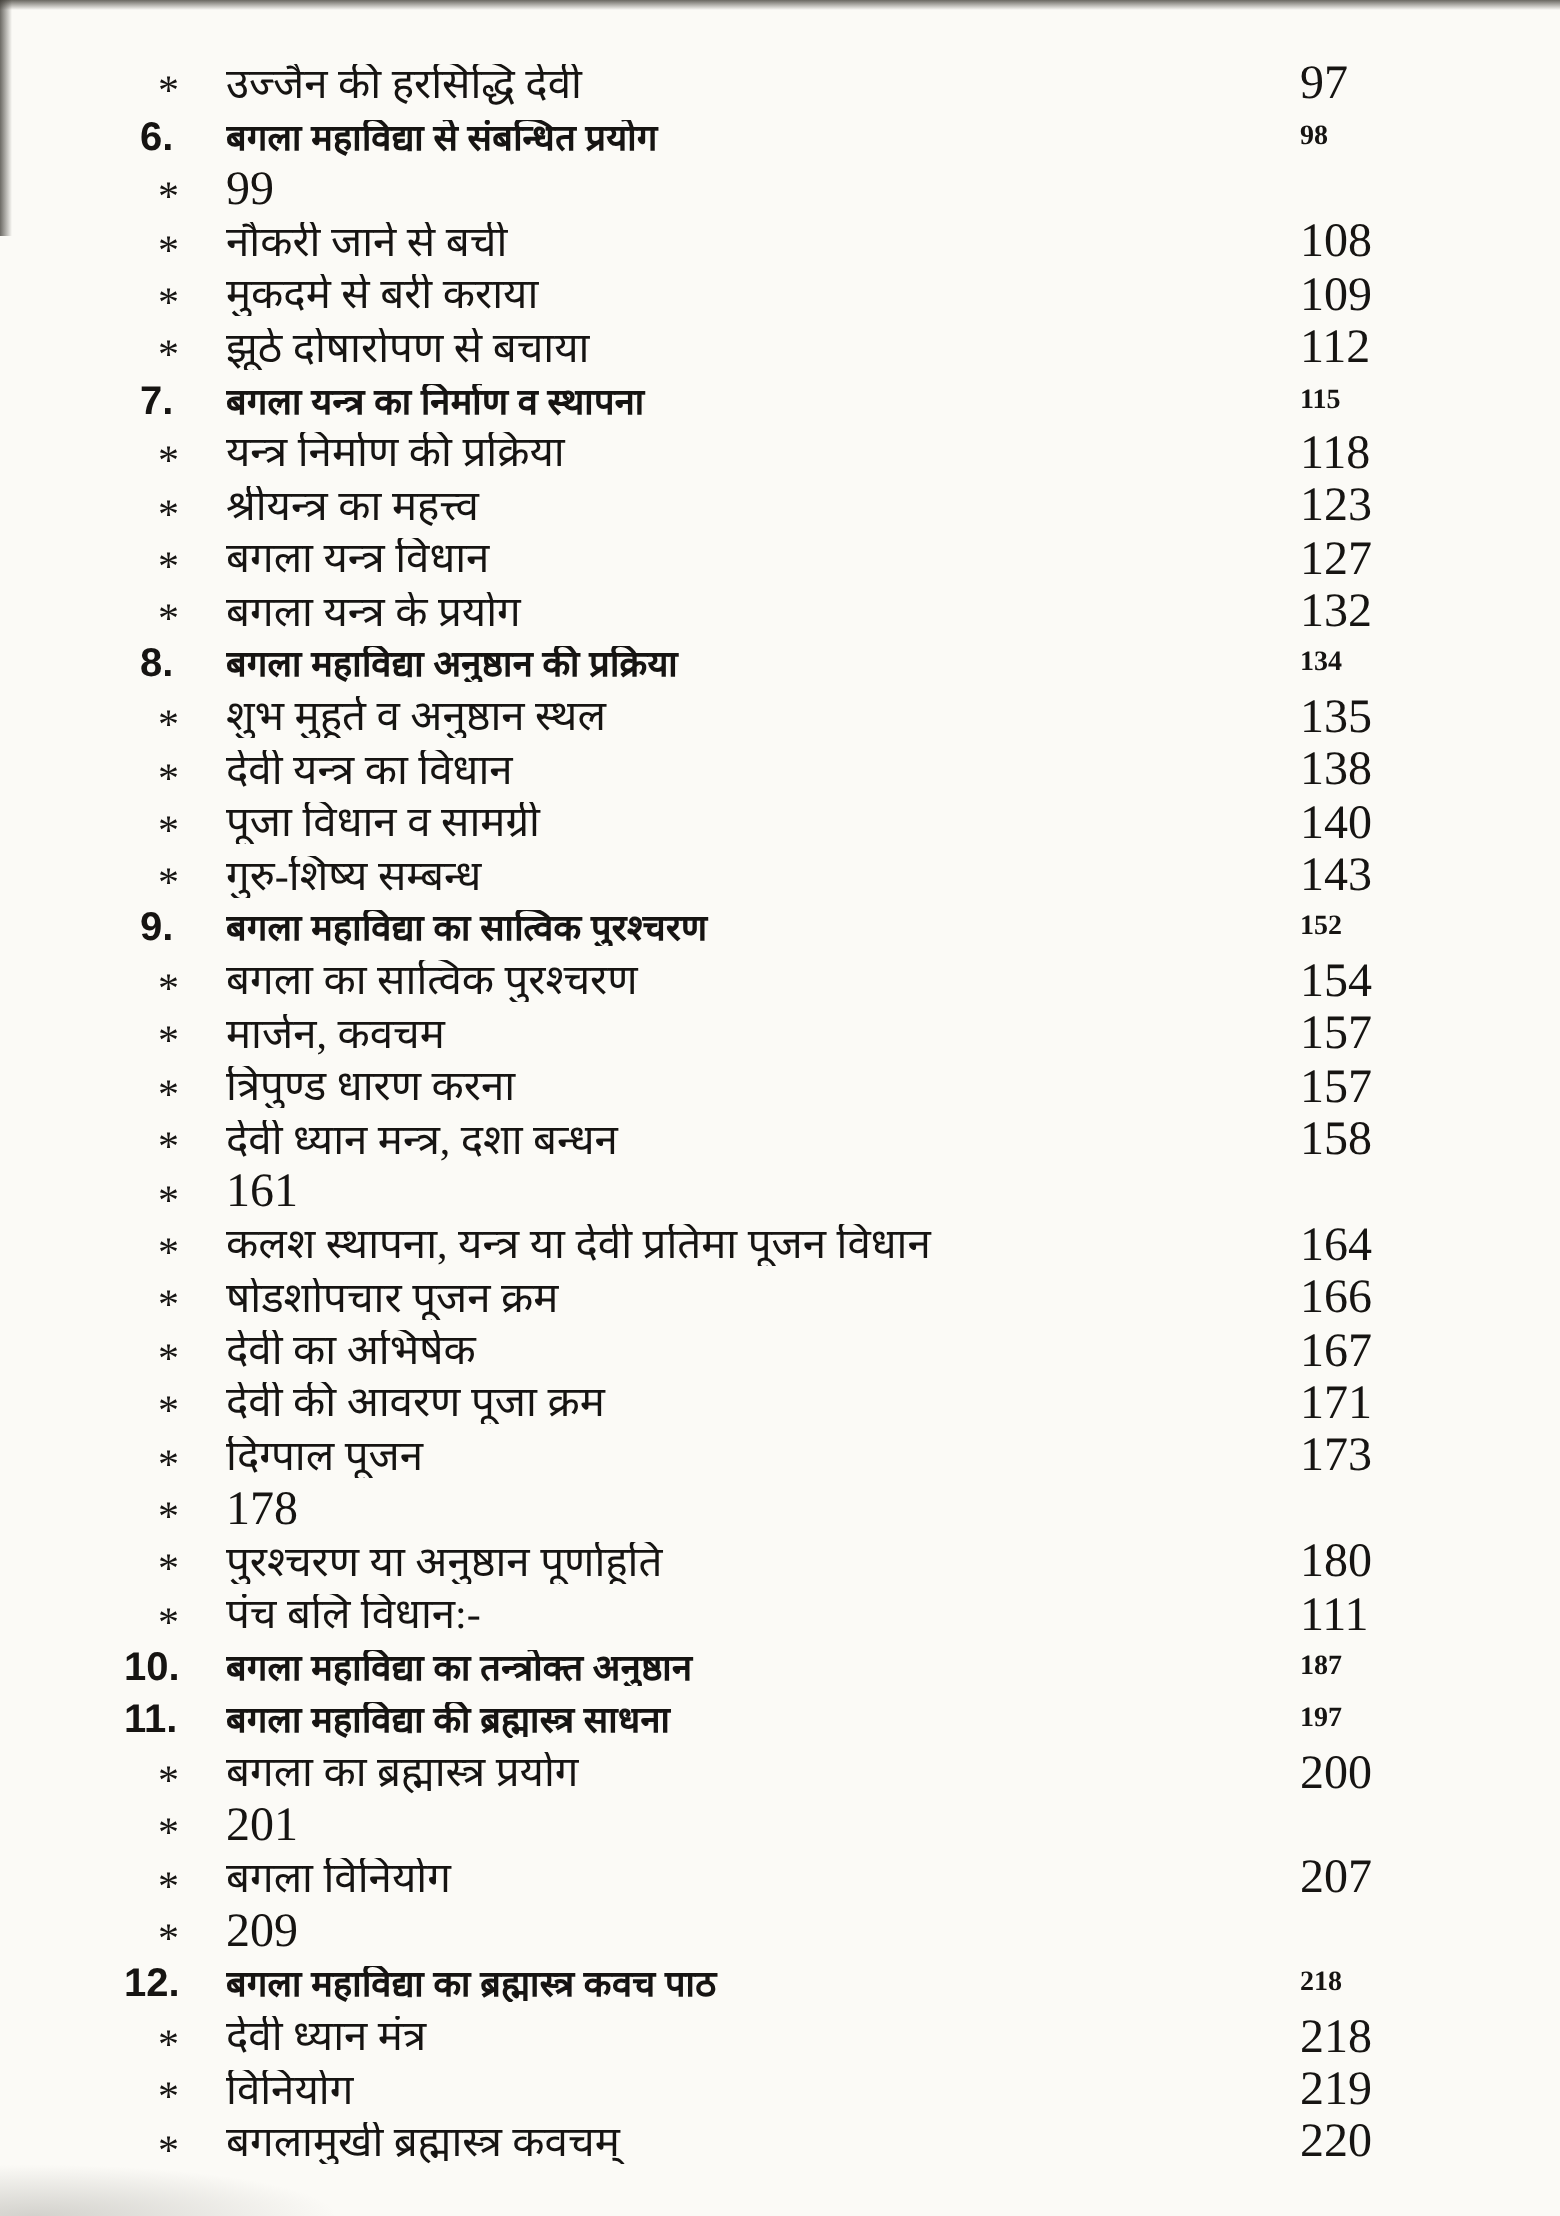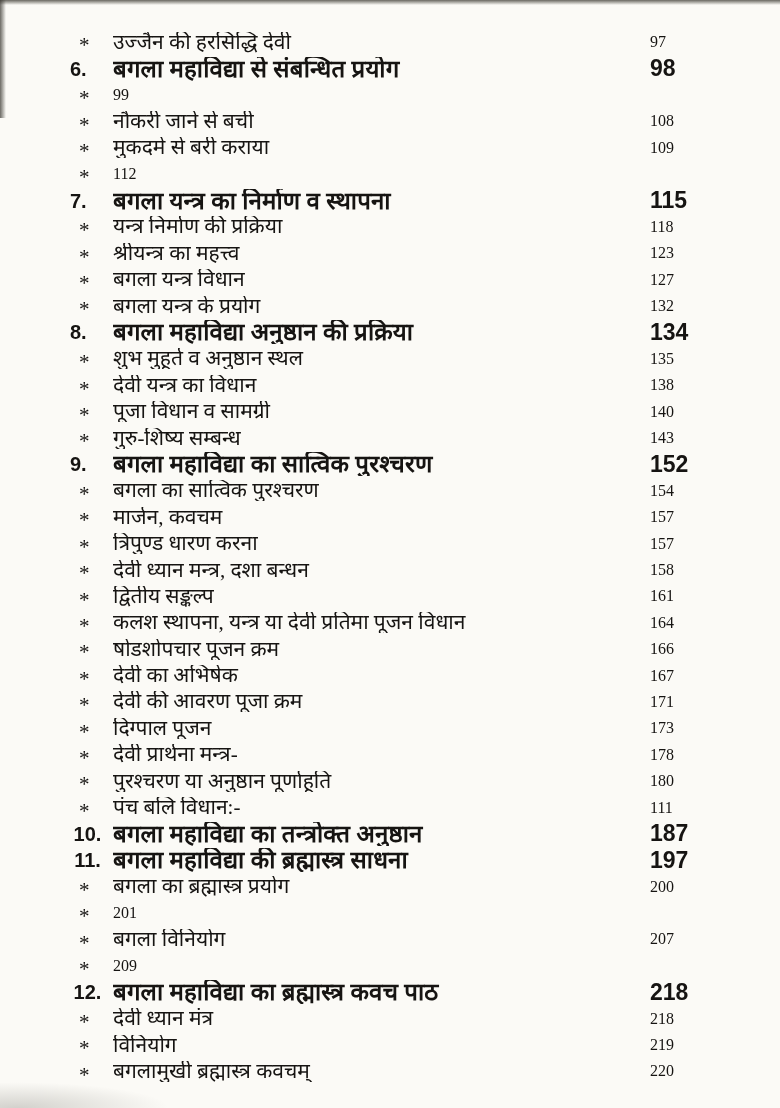"97" .page { font-size: 16px -> 24px }
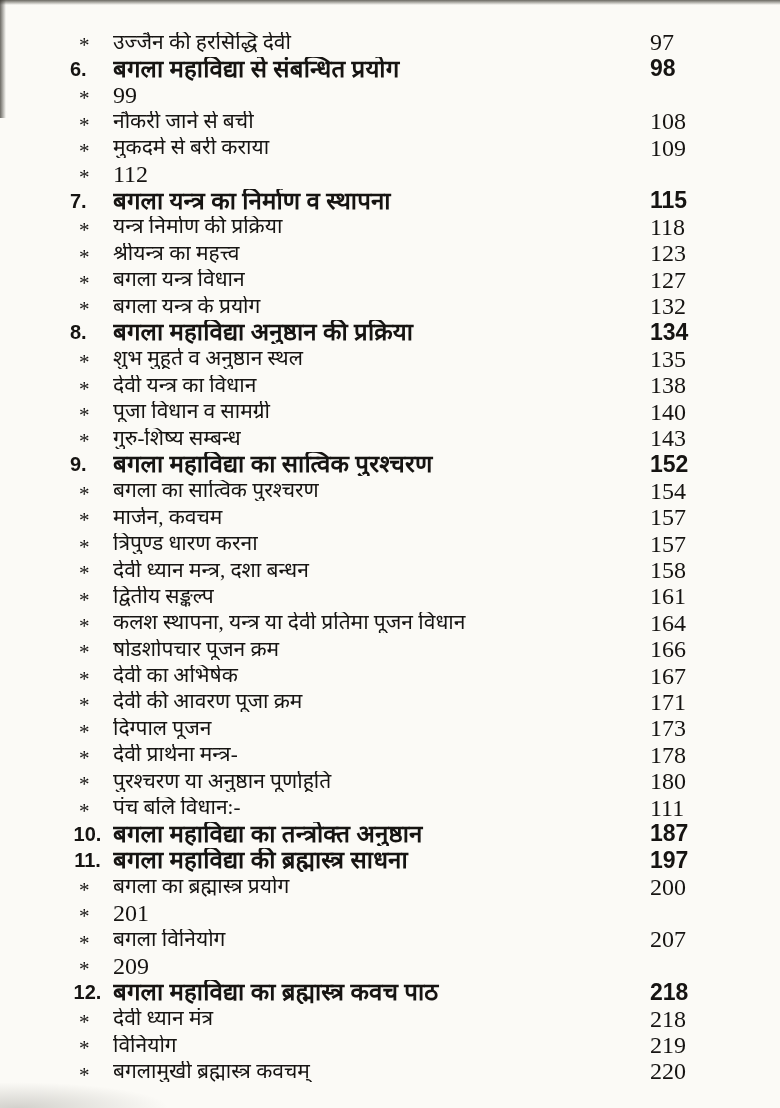"बगला महाविद्या से संबन्धित प्रयोग" .row.chapter .title { font-size: 24px -> 18px }
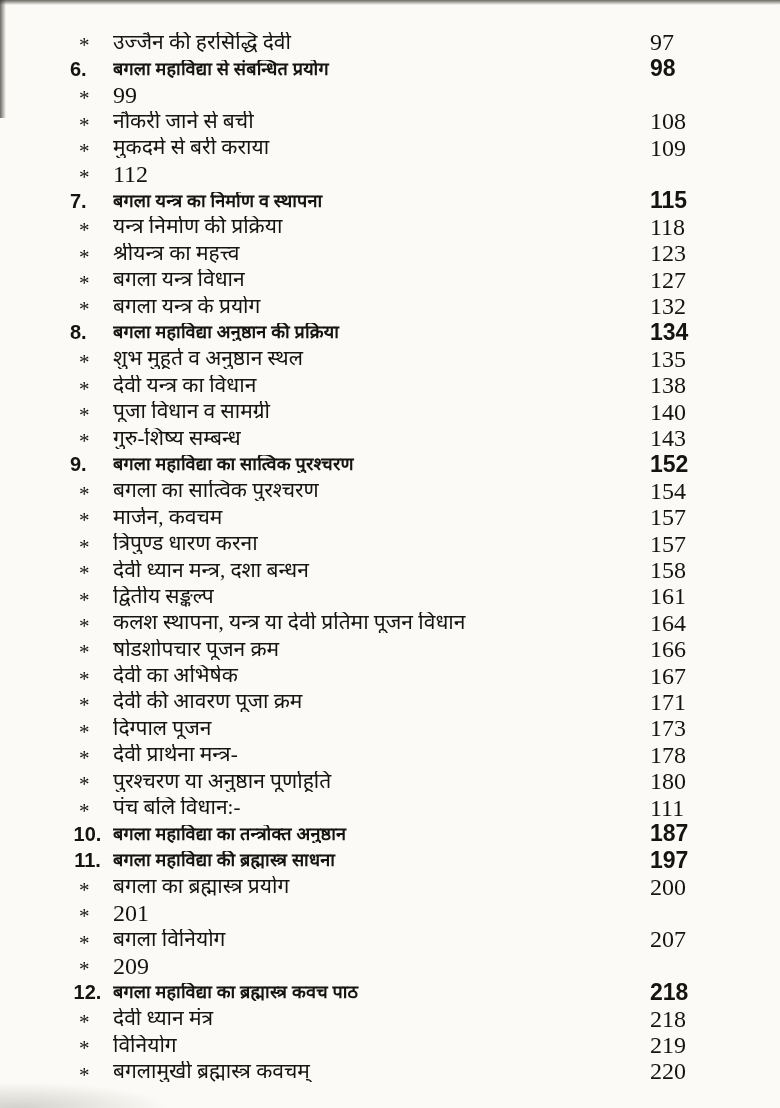"98" .row.chapter .page { font-family: Liberation Sans, sans-serif -> Liberation Serif, serif; font-size: 23px -> 14px }
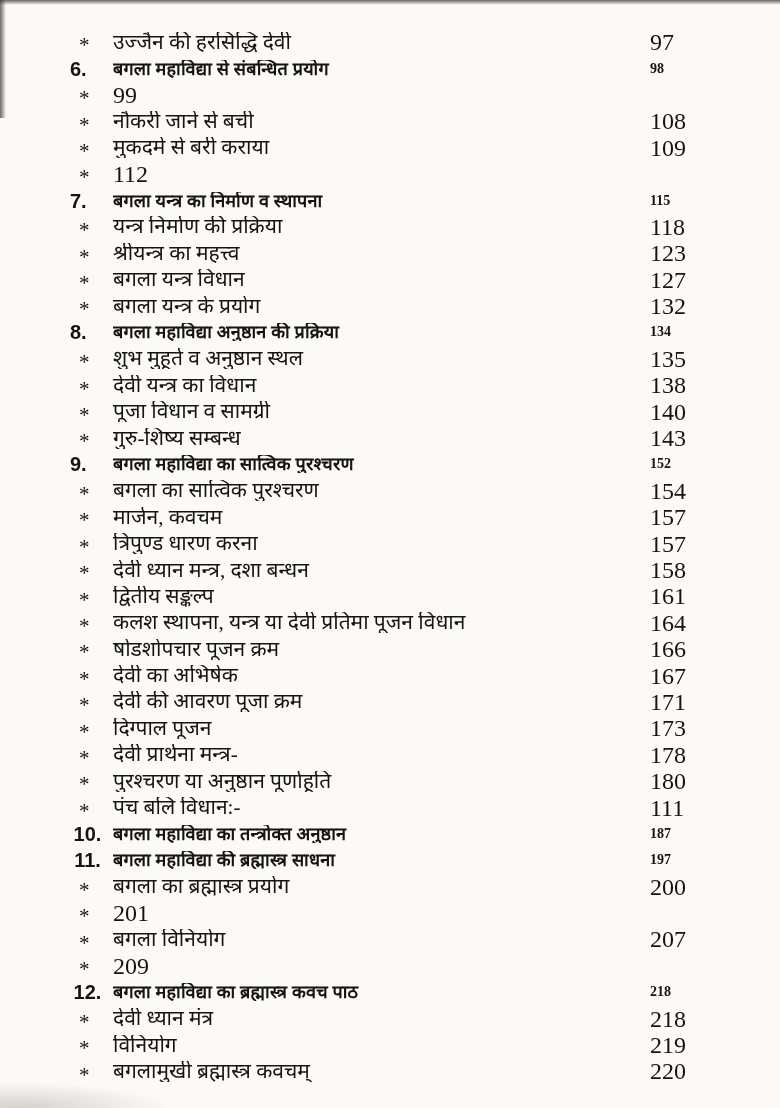"झूठे दोषारोपण से बचाया" span.title { html: none -> <span>झूठे दोषारोपण से बचाया</span> }
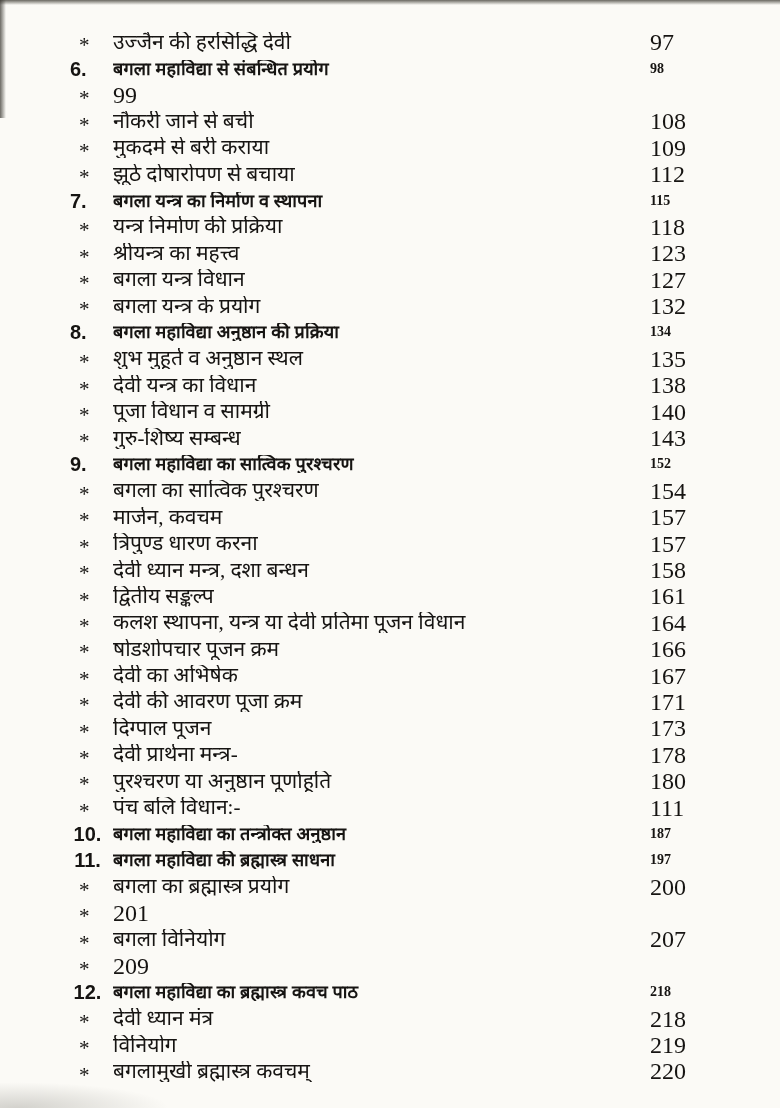"द्वितीय सङ्कल्प" span.title { html: <span>द्वितीय सङ्कल्प</span> -> none }
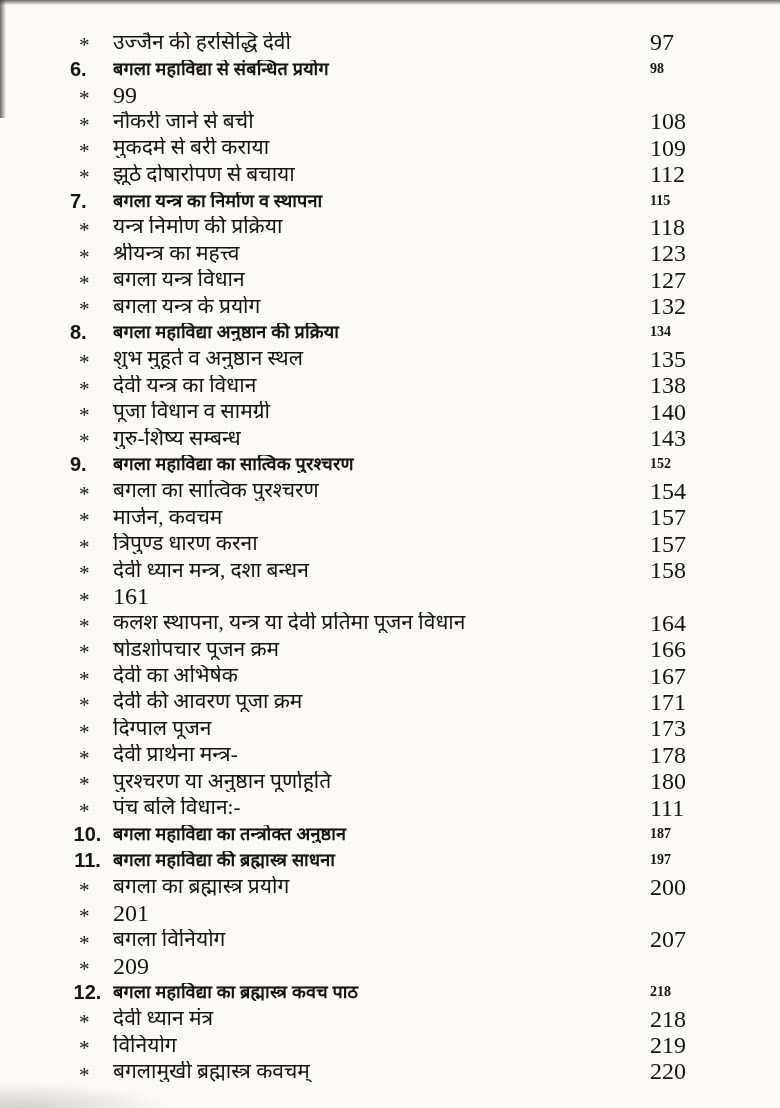"देवी प्रार्थना मन्त्र-" span.title { html: <span>देवी प्रार्थना मन्त्र-</span> -> none }
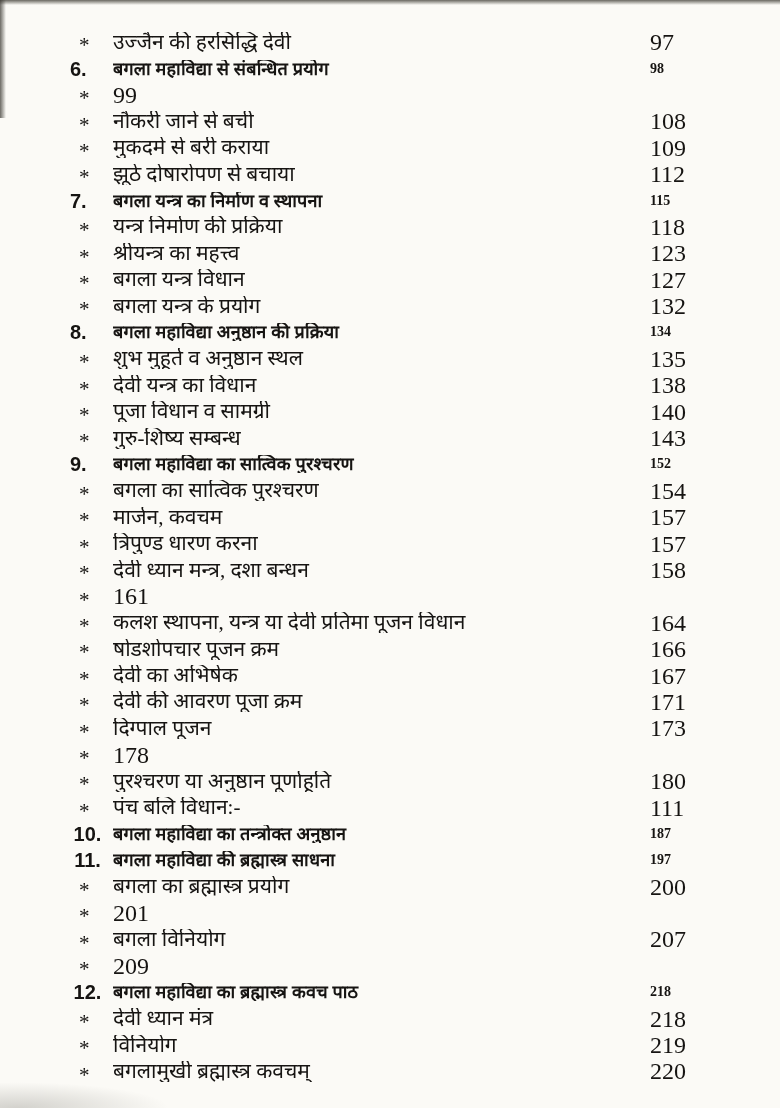"10." .row.num2 .marker { text-align: center -> none }
